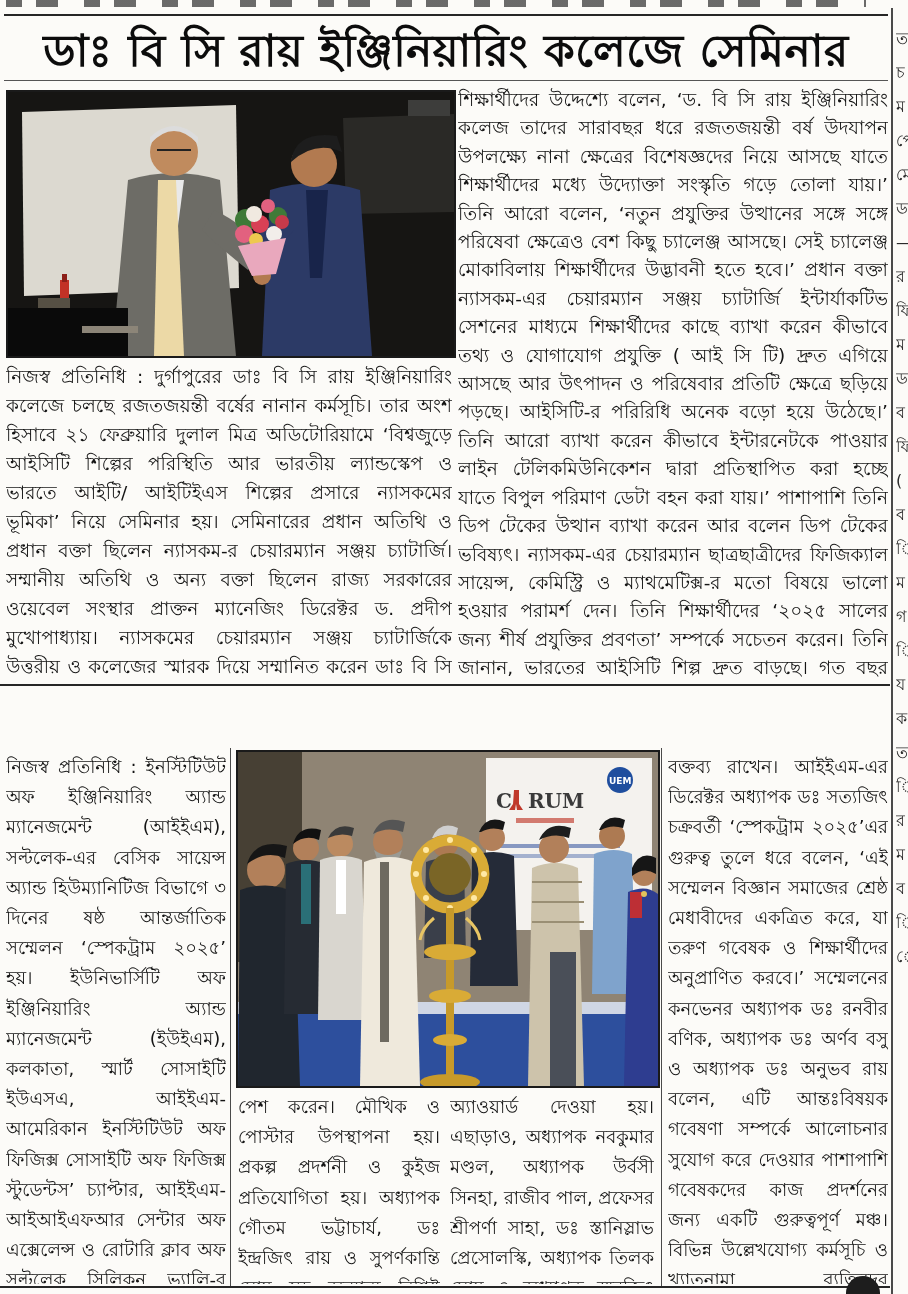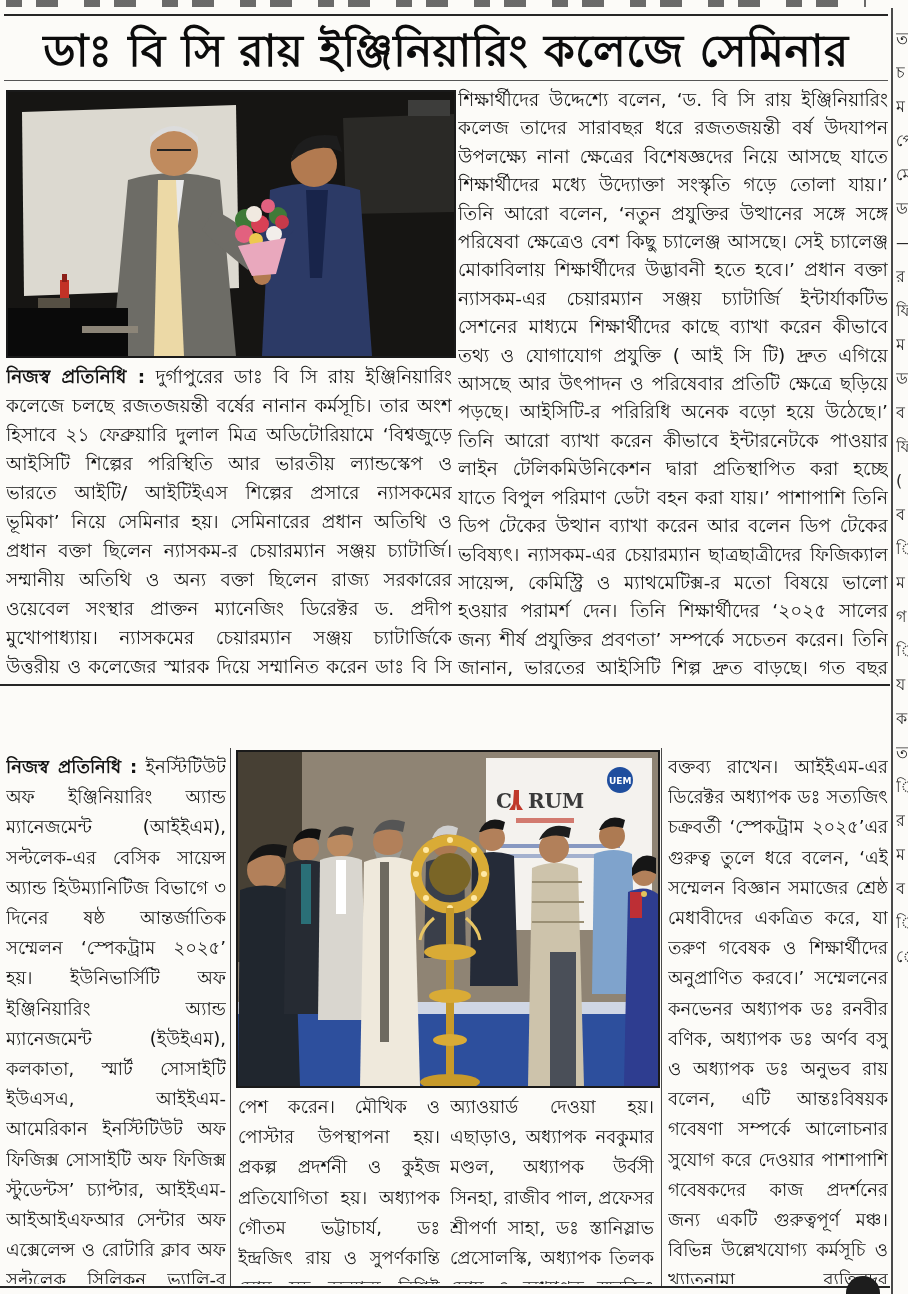"নিজস্ব প্রতিনিধি :" .byline { font-weight: bold -> normal }
